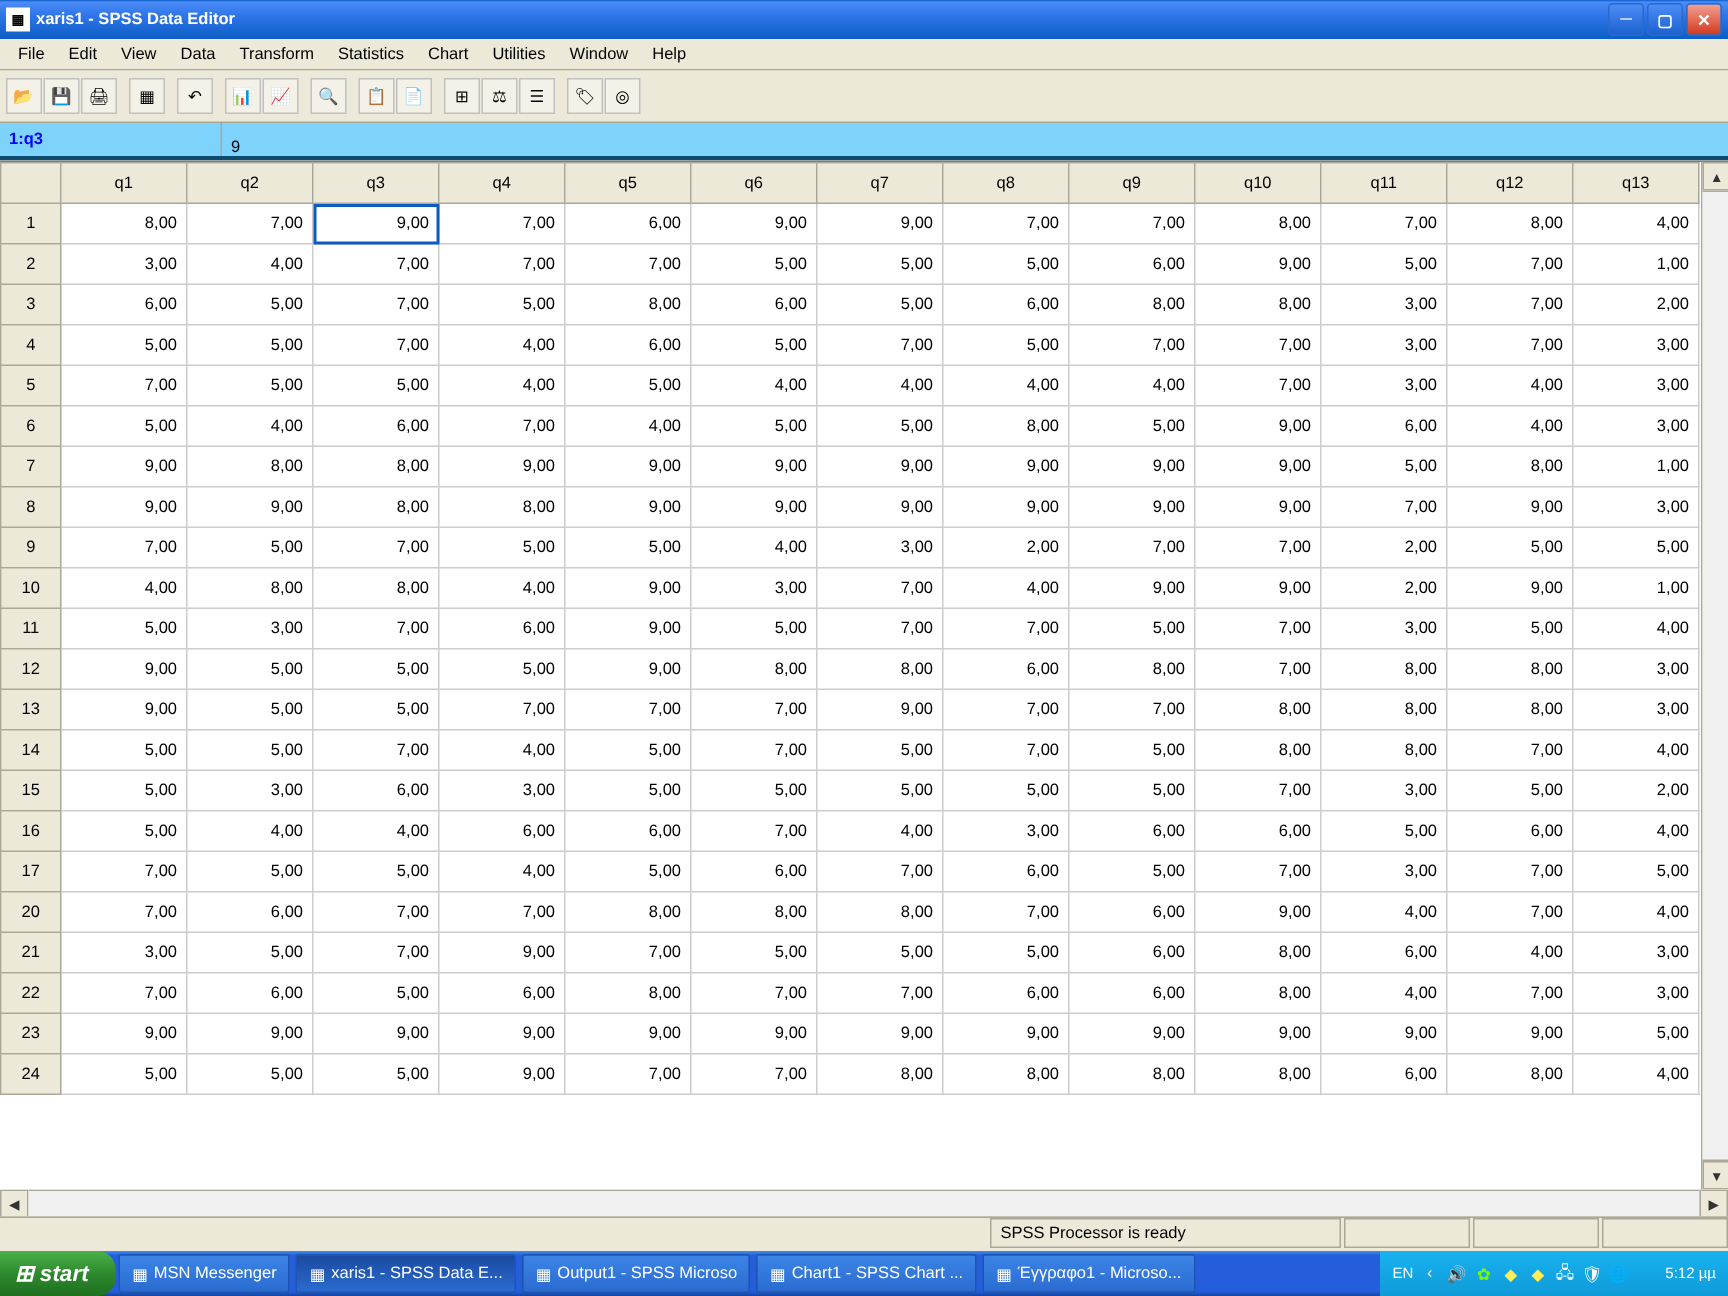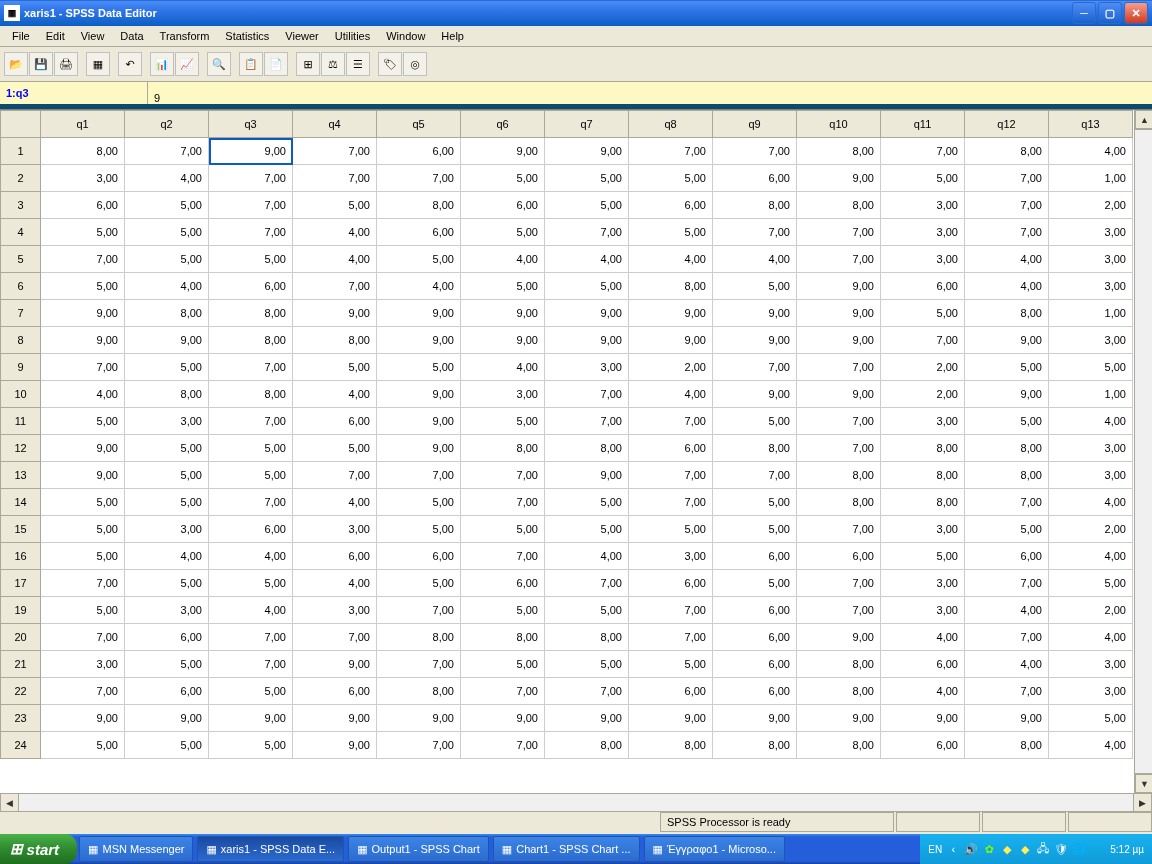"Viewer" div.menu { text: Viewer -> Chart }
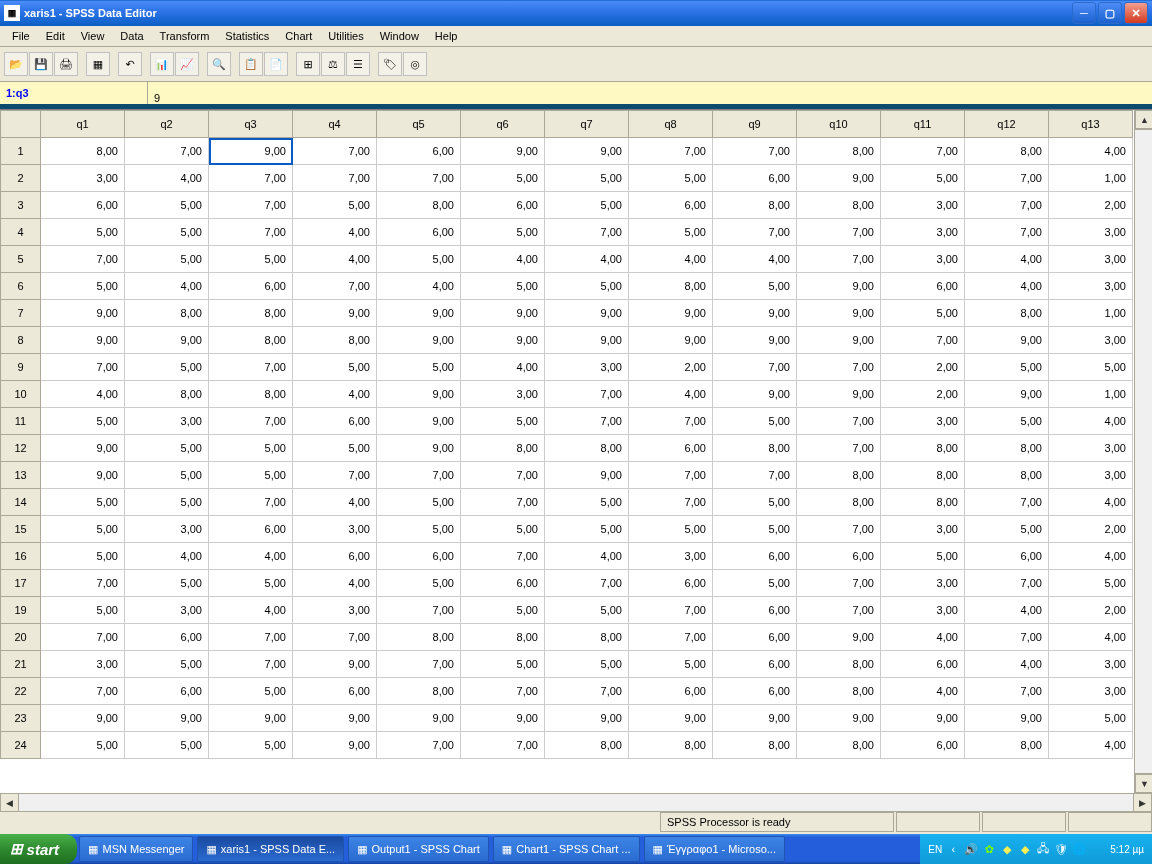"1:q3" .cellref { background: #fef9c3 -> #7dd3fc; border-bottom: 5px solid #0c4a6e -> 3px solid #0c4a6e }
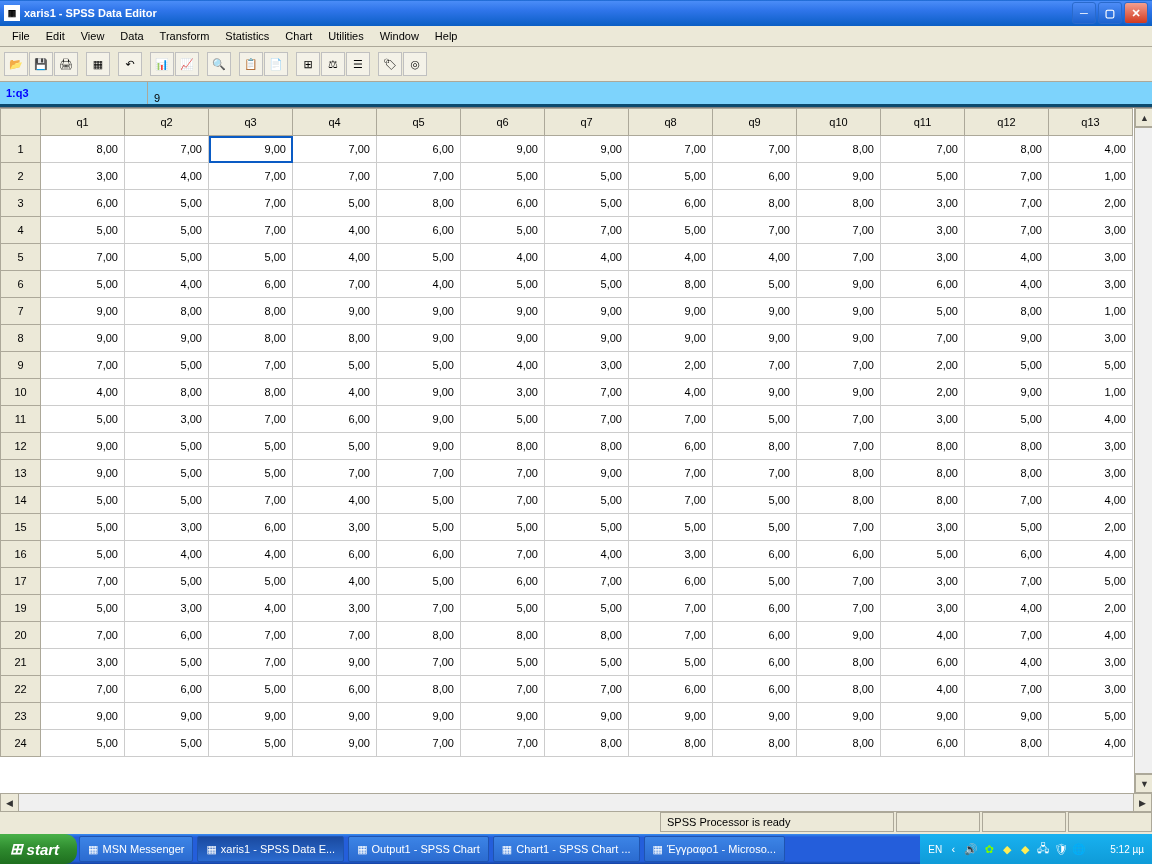"19" tr { html: <tr> <th>19</th> <td>5,00</td> <td>3,00</td> <td>4,00</td> <td>3,00</td> <td>7,00</td> <td>5,00</td> <td>5,00</td> <td>7,00</td> <td>6,00</td> <td>7,00</td> <td>3,00</td> <td>4,00</td> <td>2,00</td> </tr> -> none }
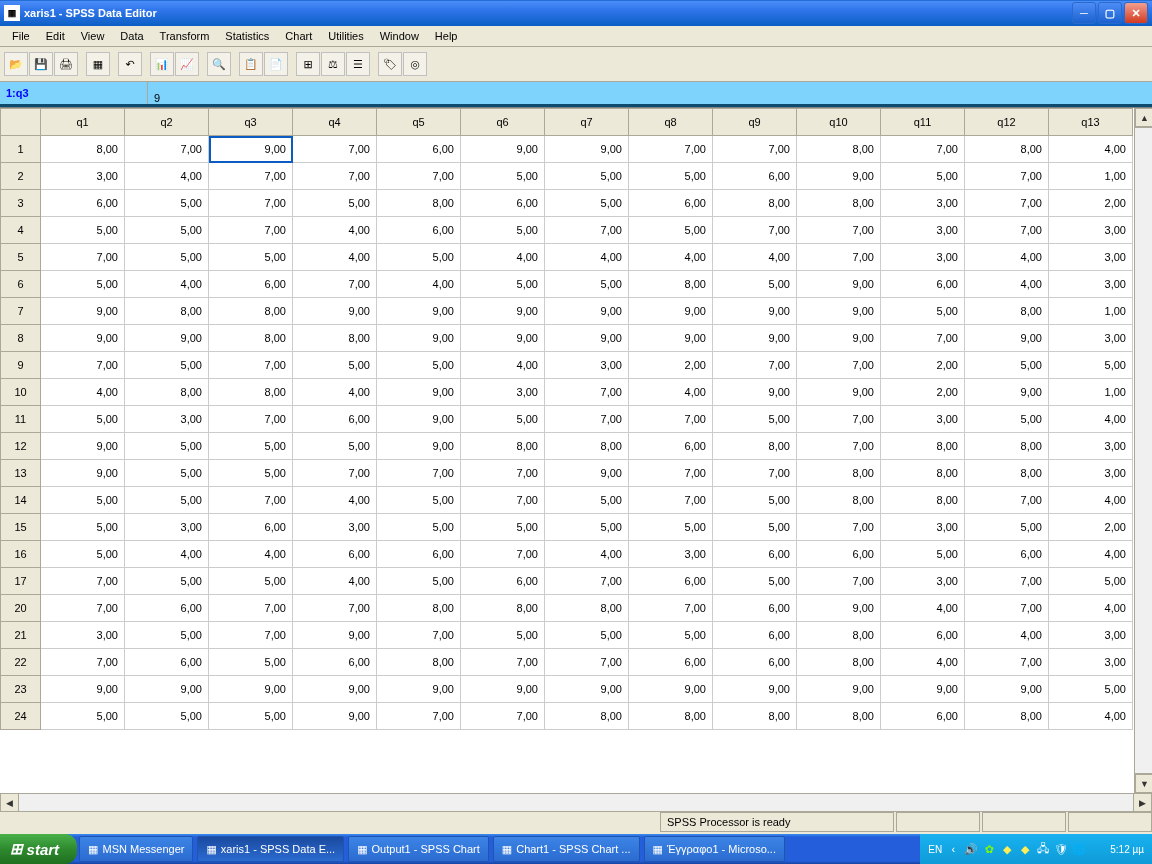"Output1 - SPSS Chart" span { text: Chart -> Microso }
